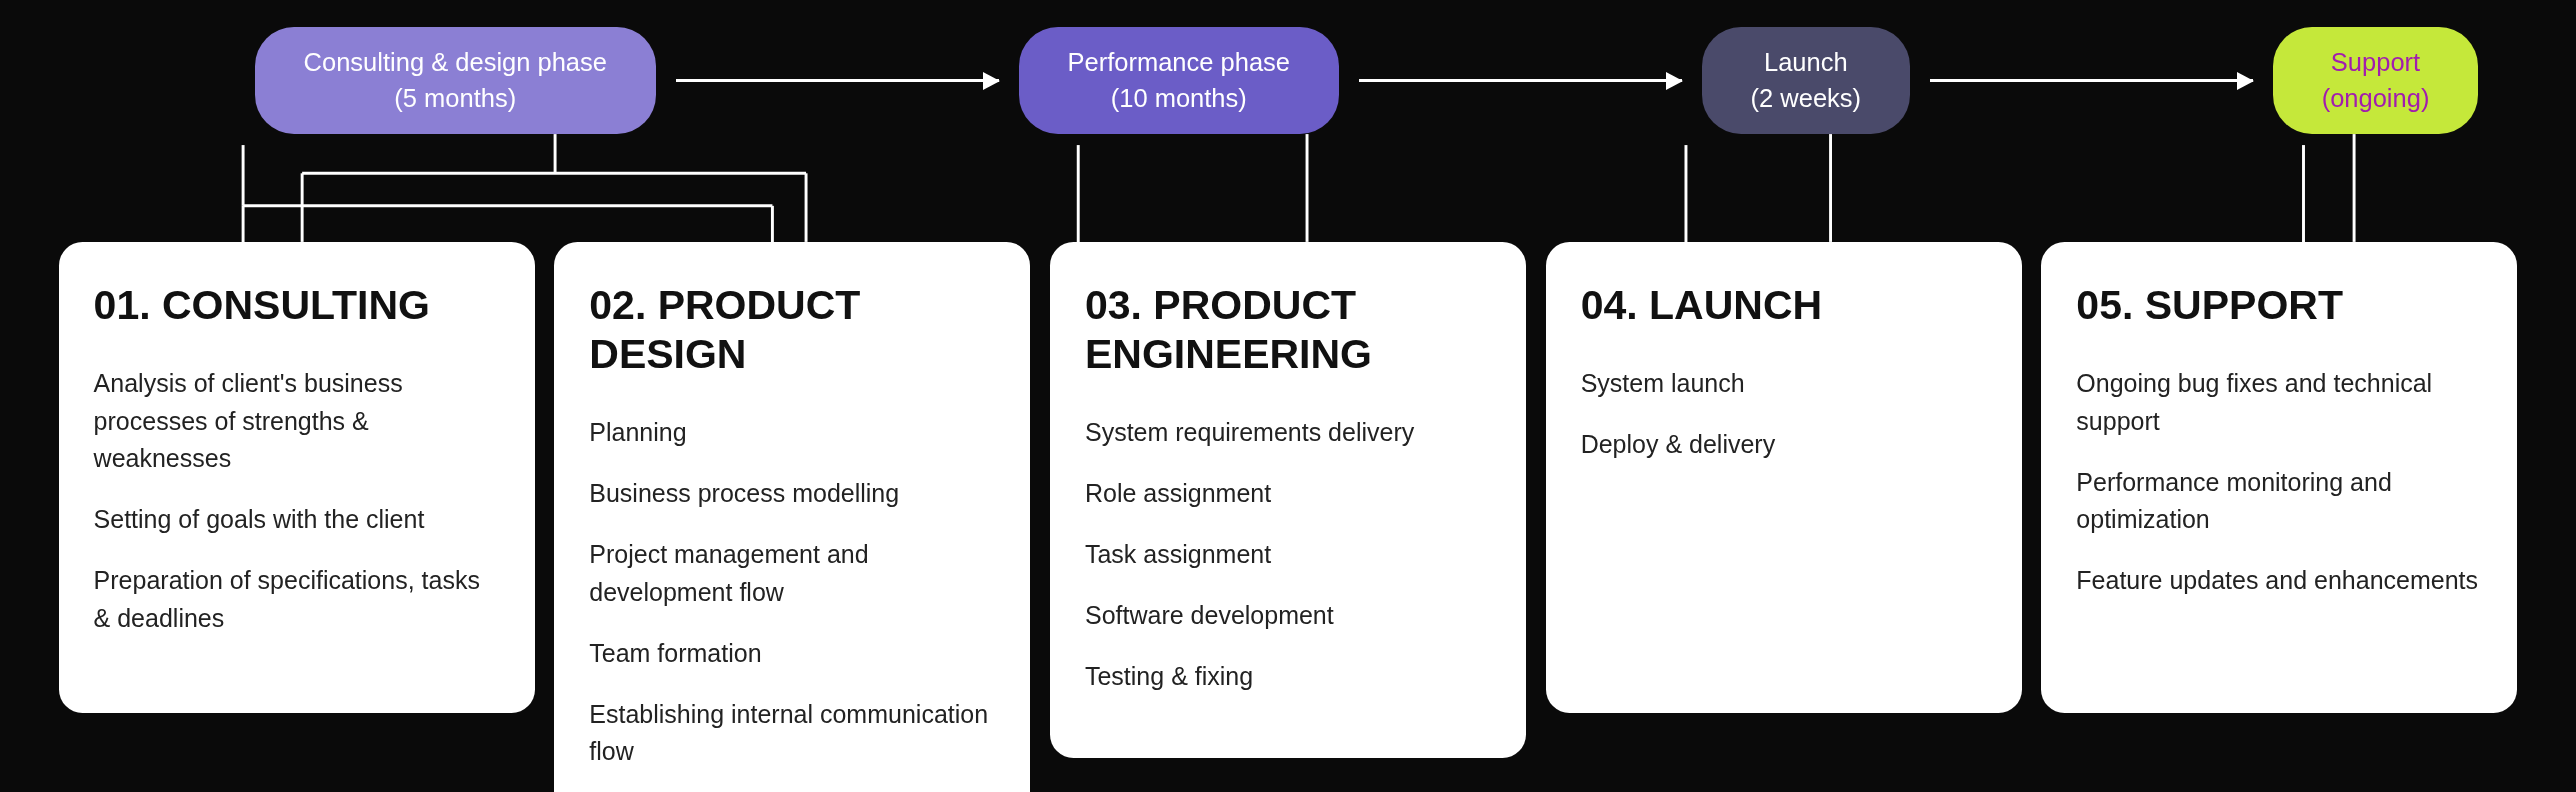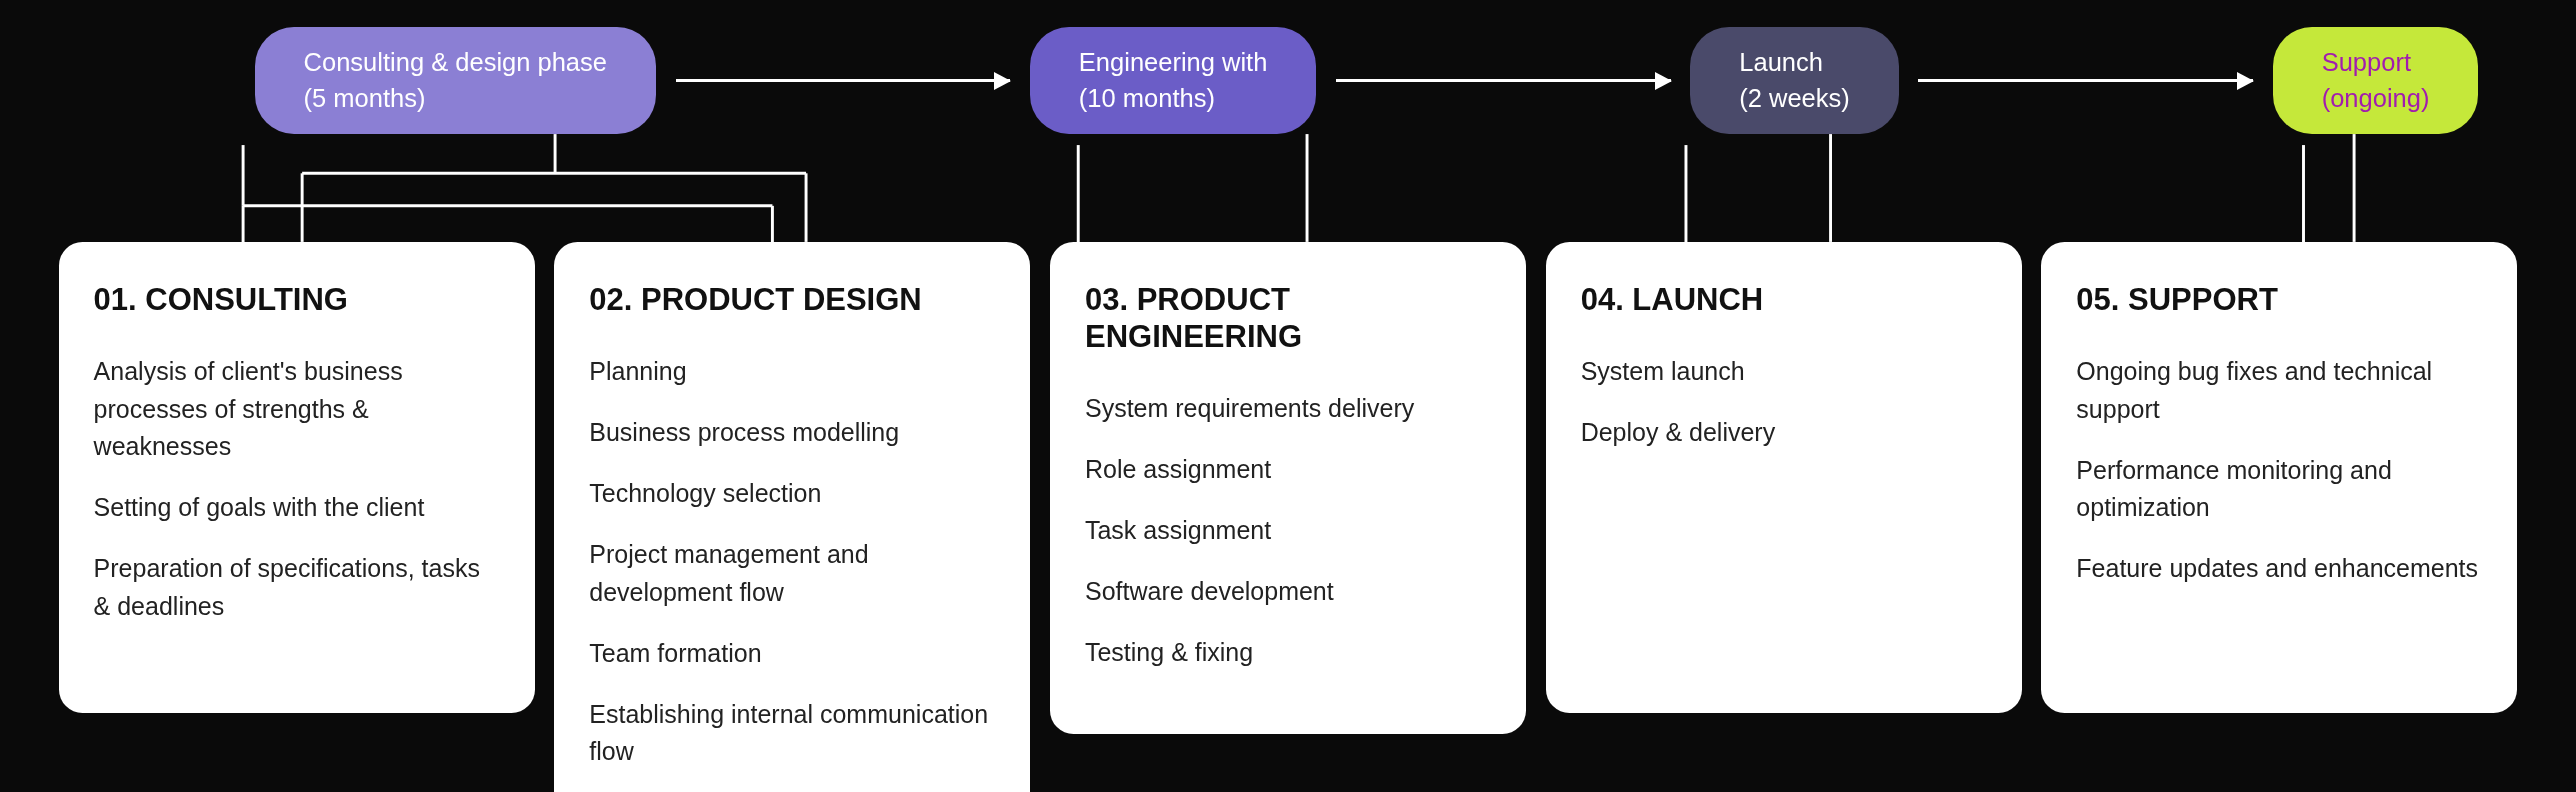"Consulting & design phase" .phase-pill { text-align: none -> center }
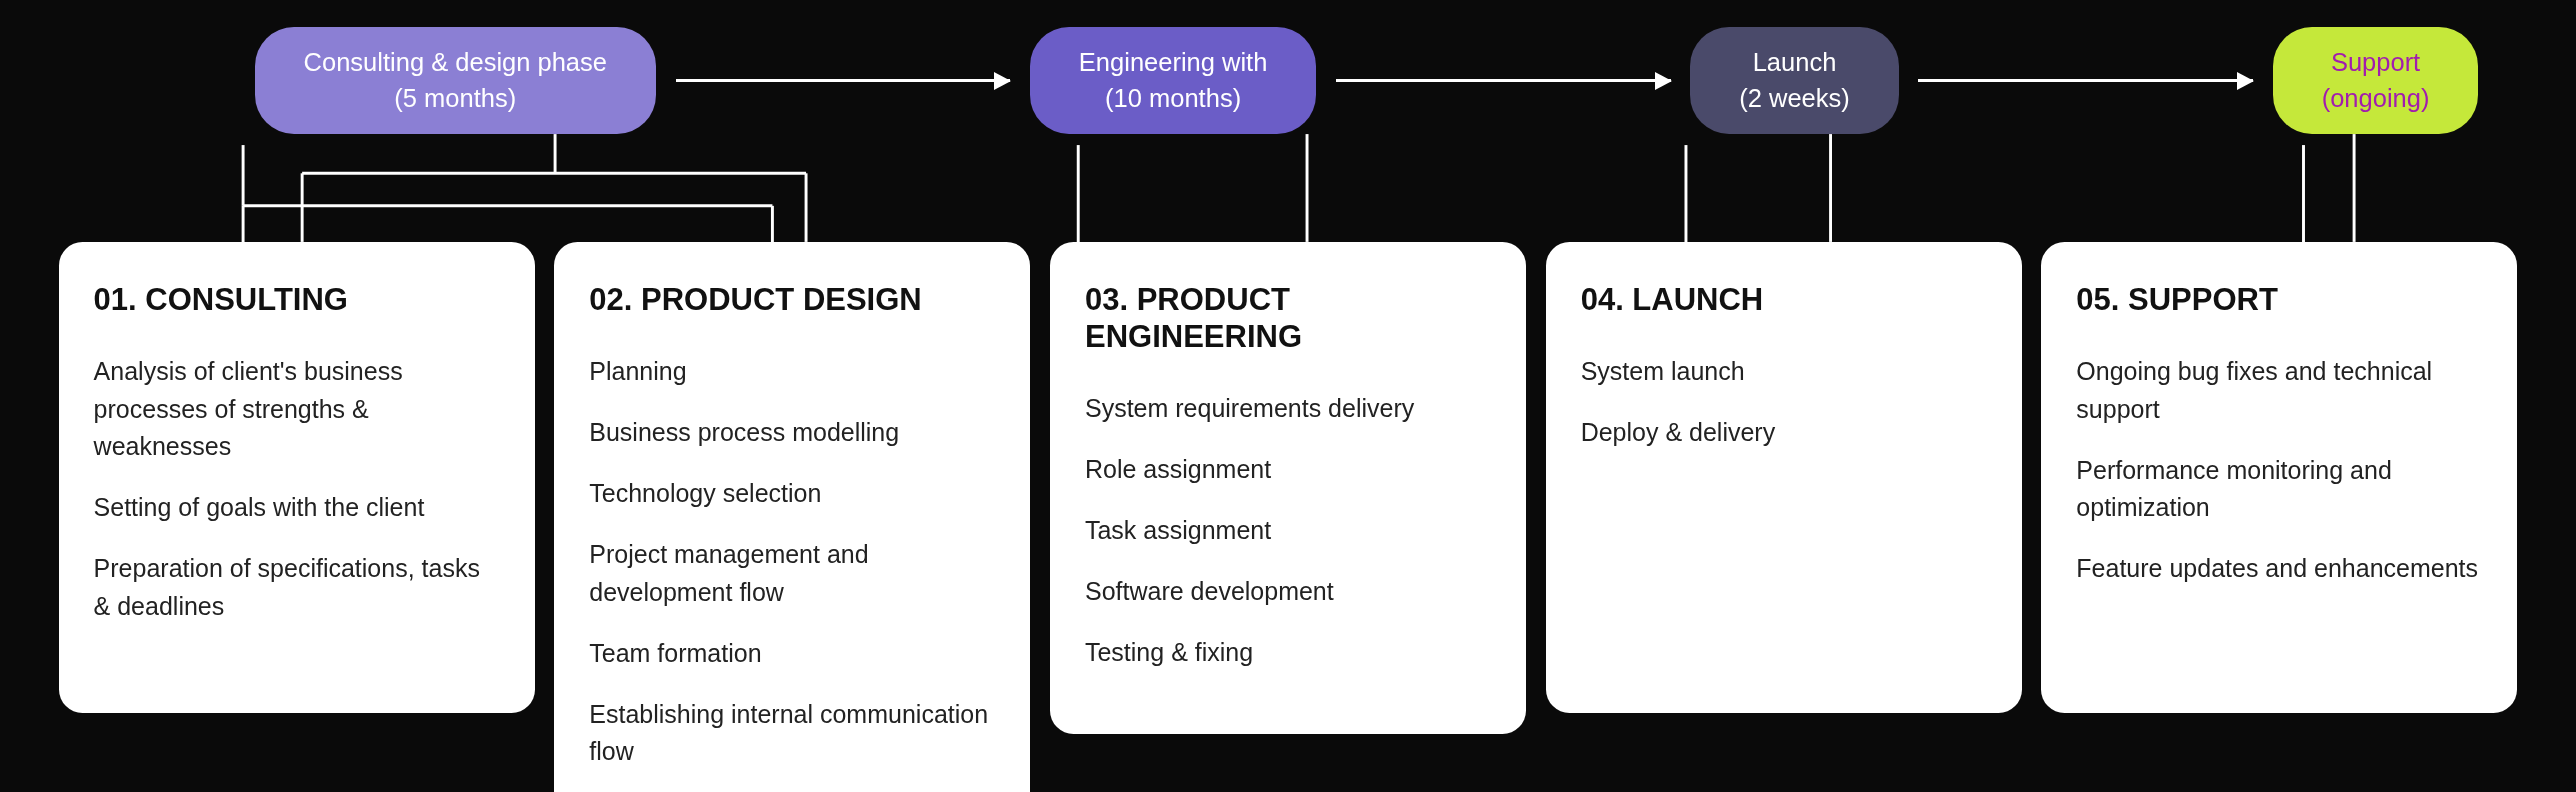"Engineering with" div { text: Engineering with -> Performance phase }
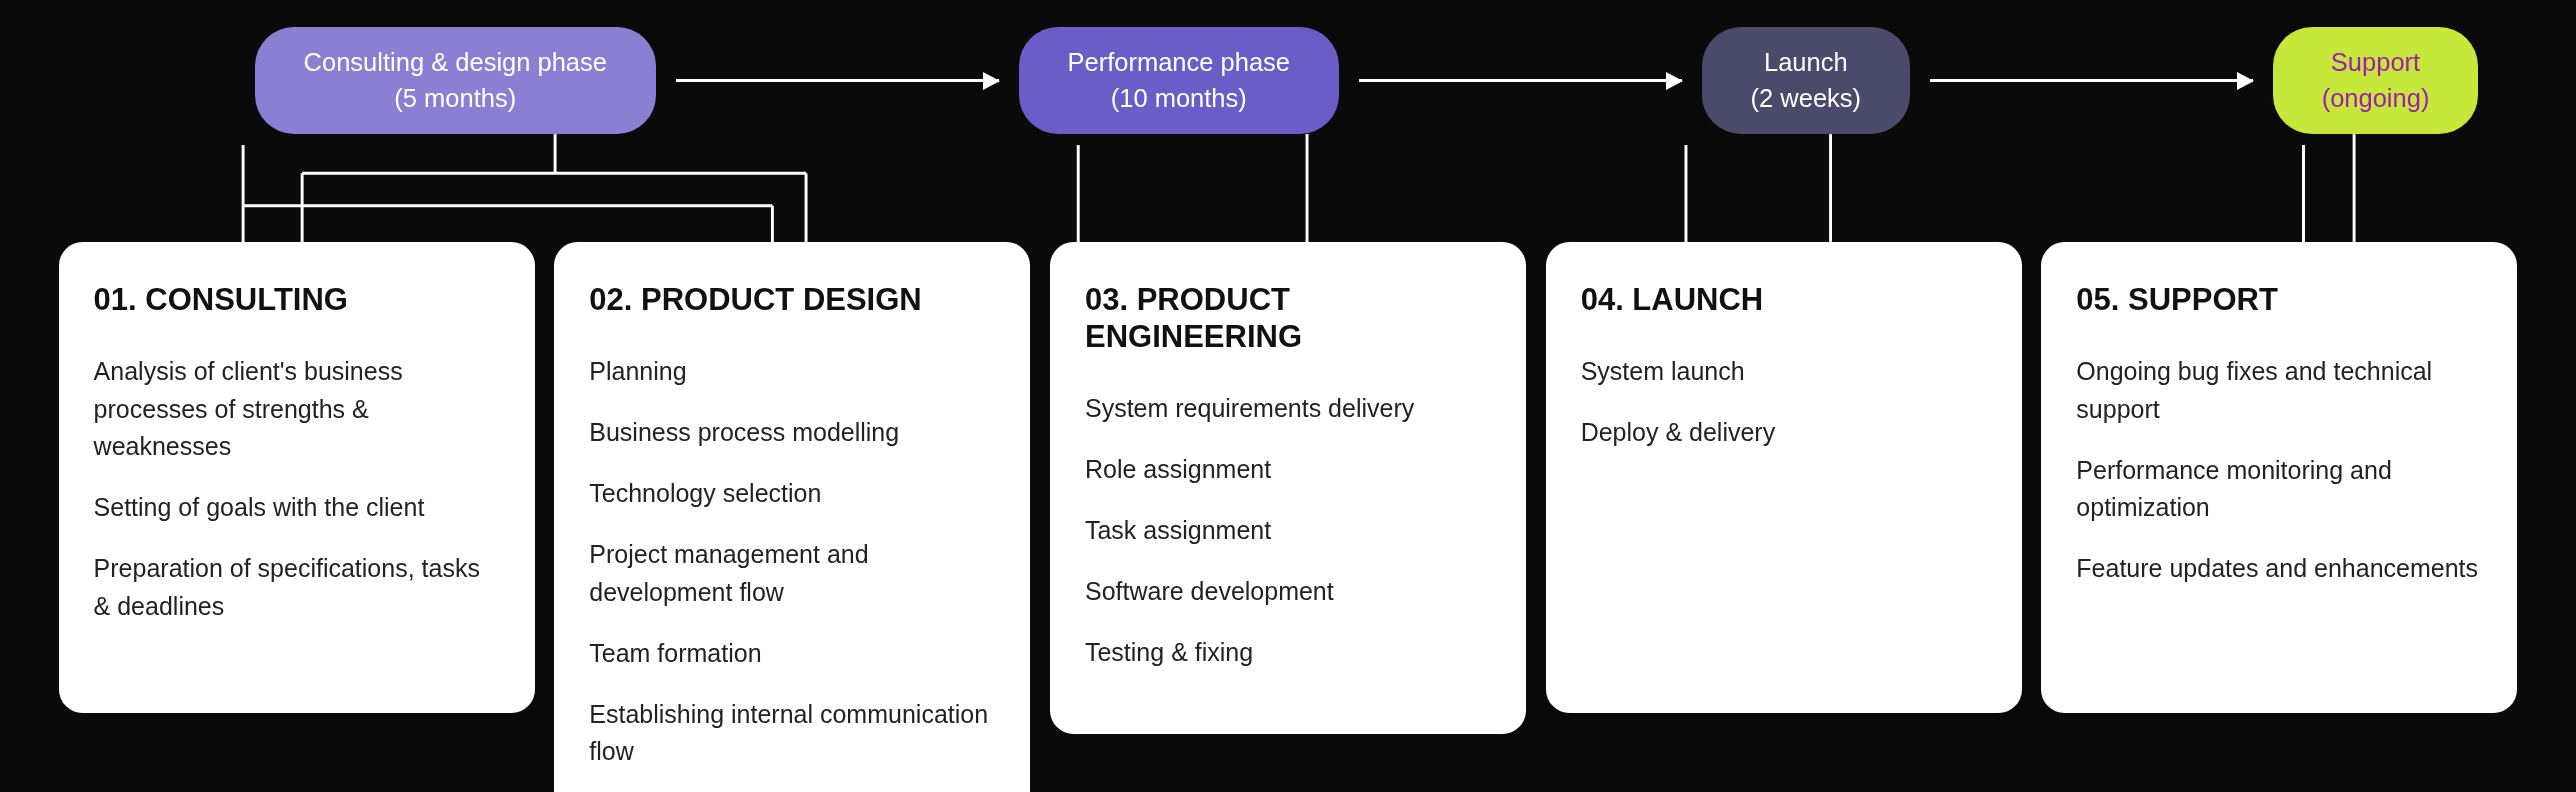"01. CONSULTING" .card-title { font-size: 31px -> 41px }
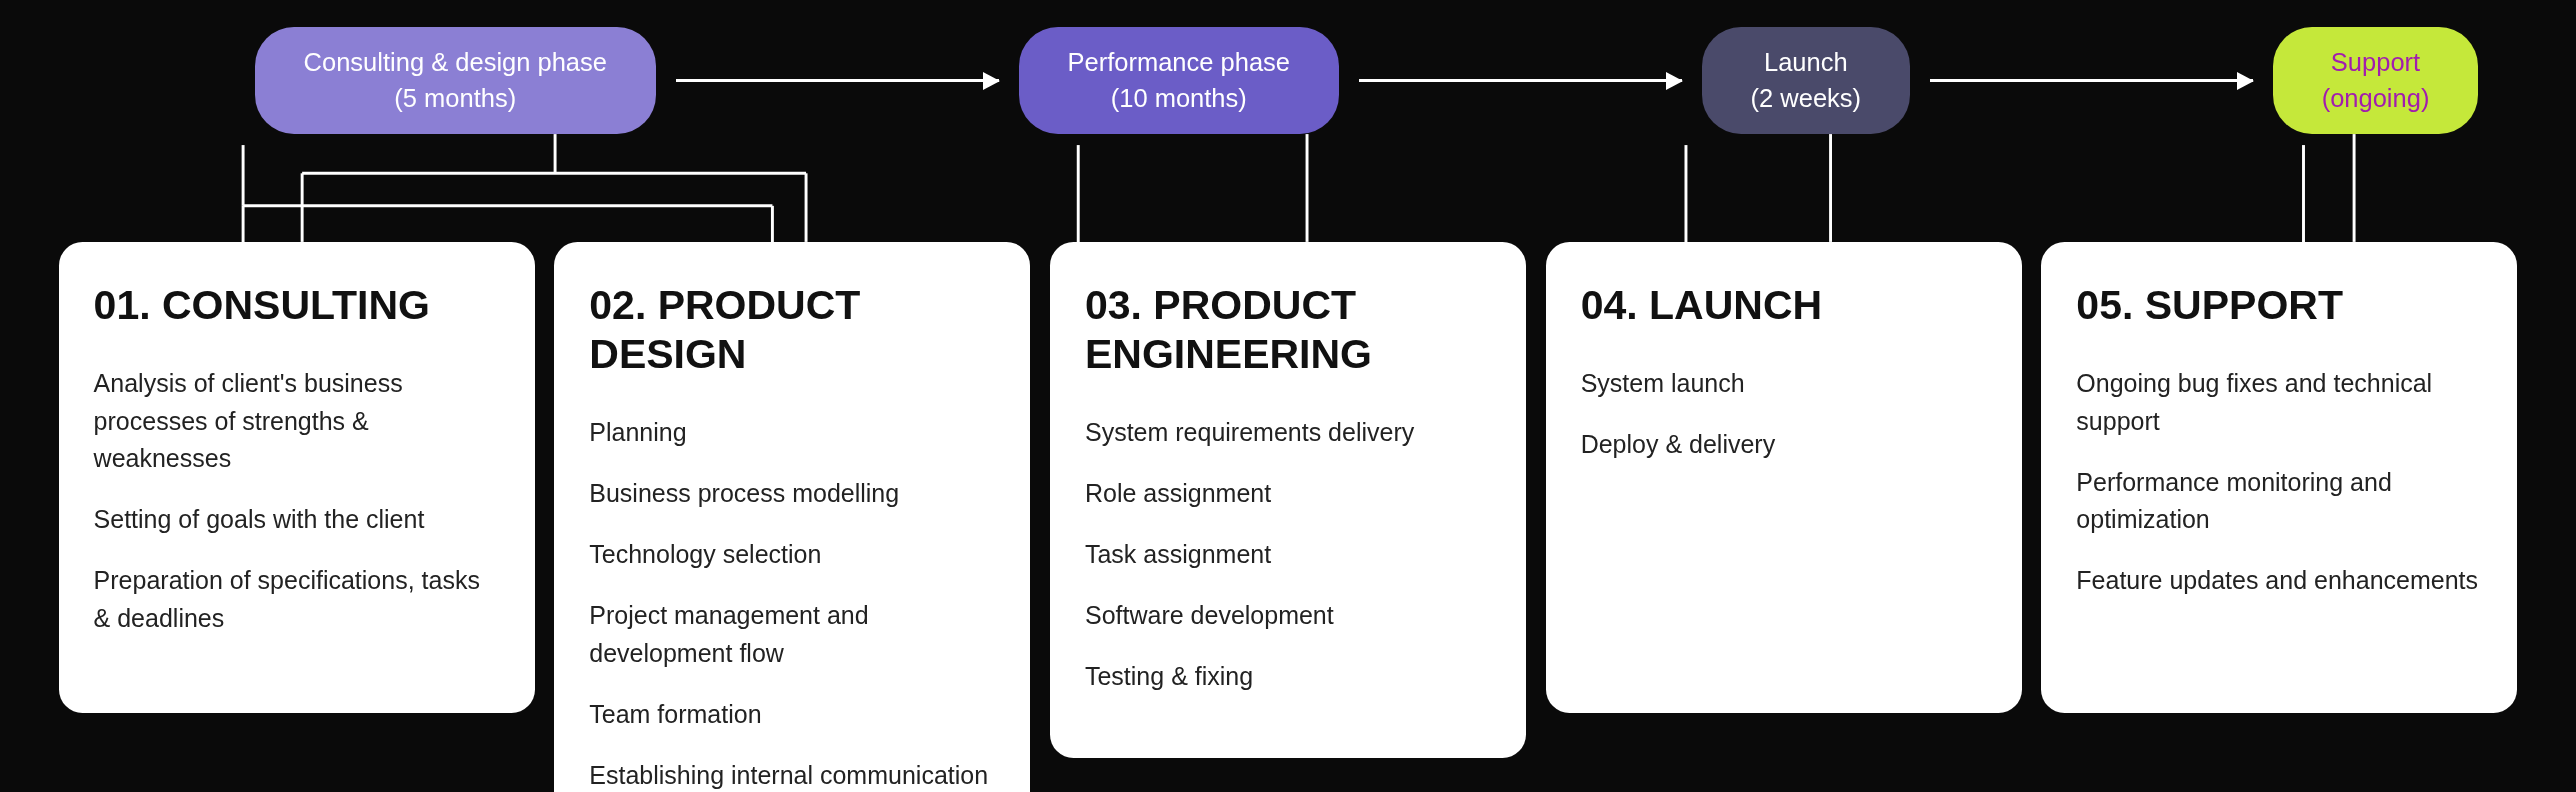"Technology selection" div.card-item { html: <div>Technology selection</div> -> none }
